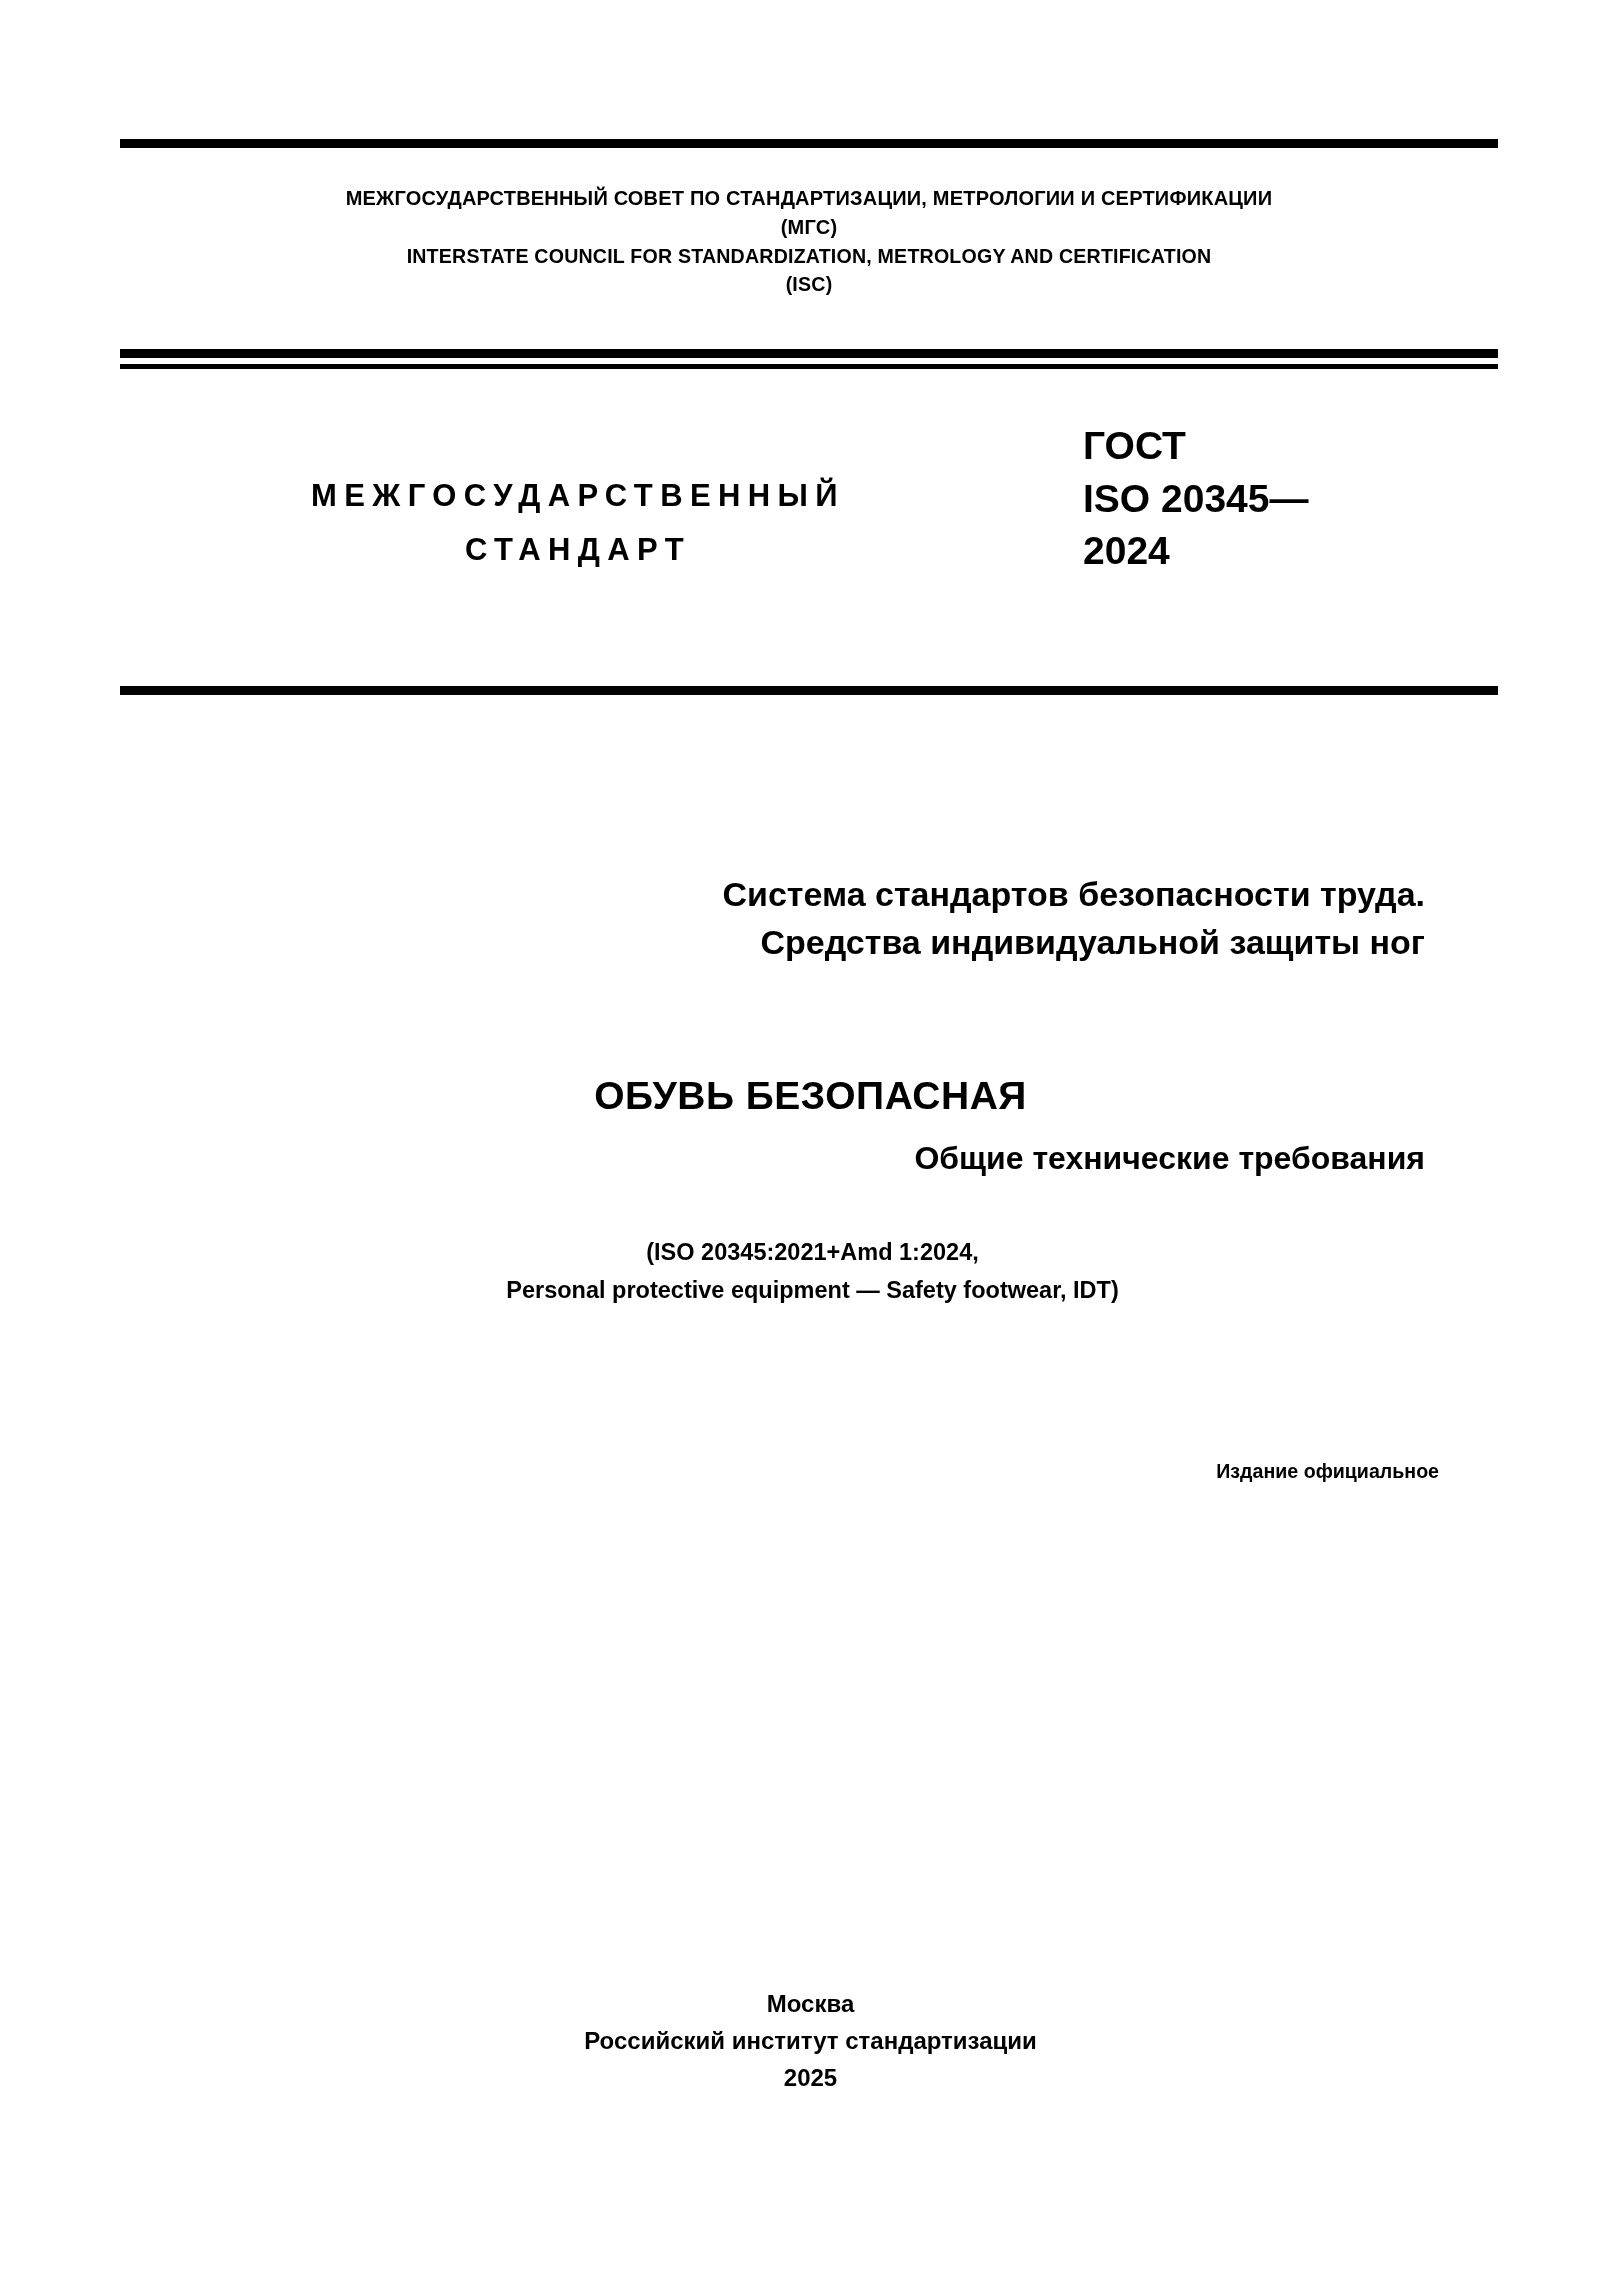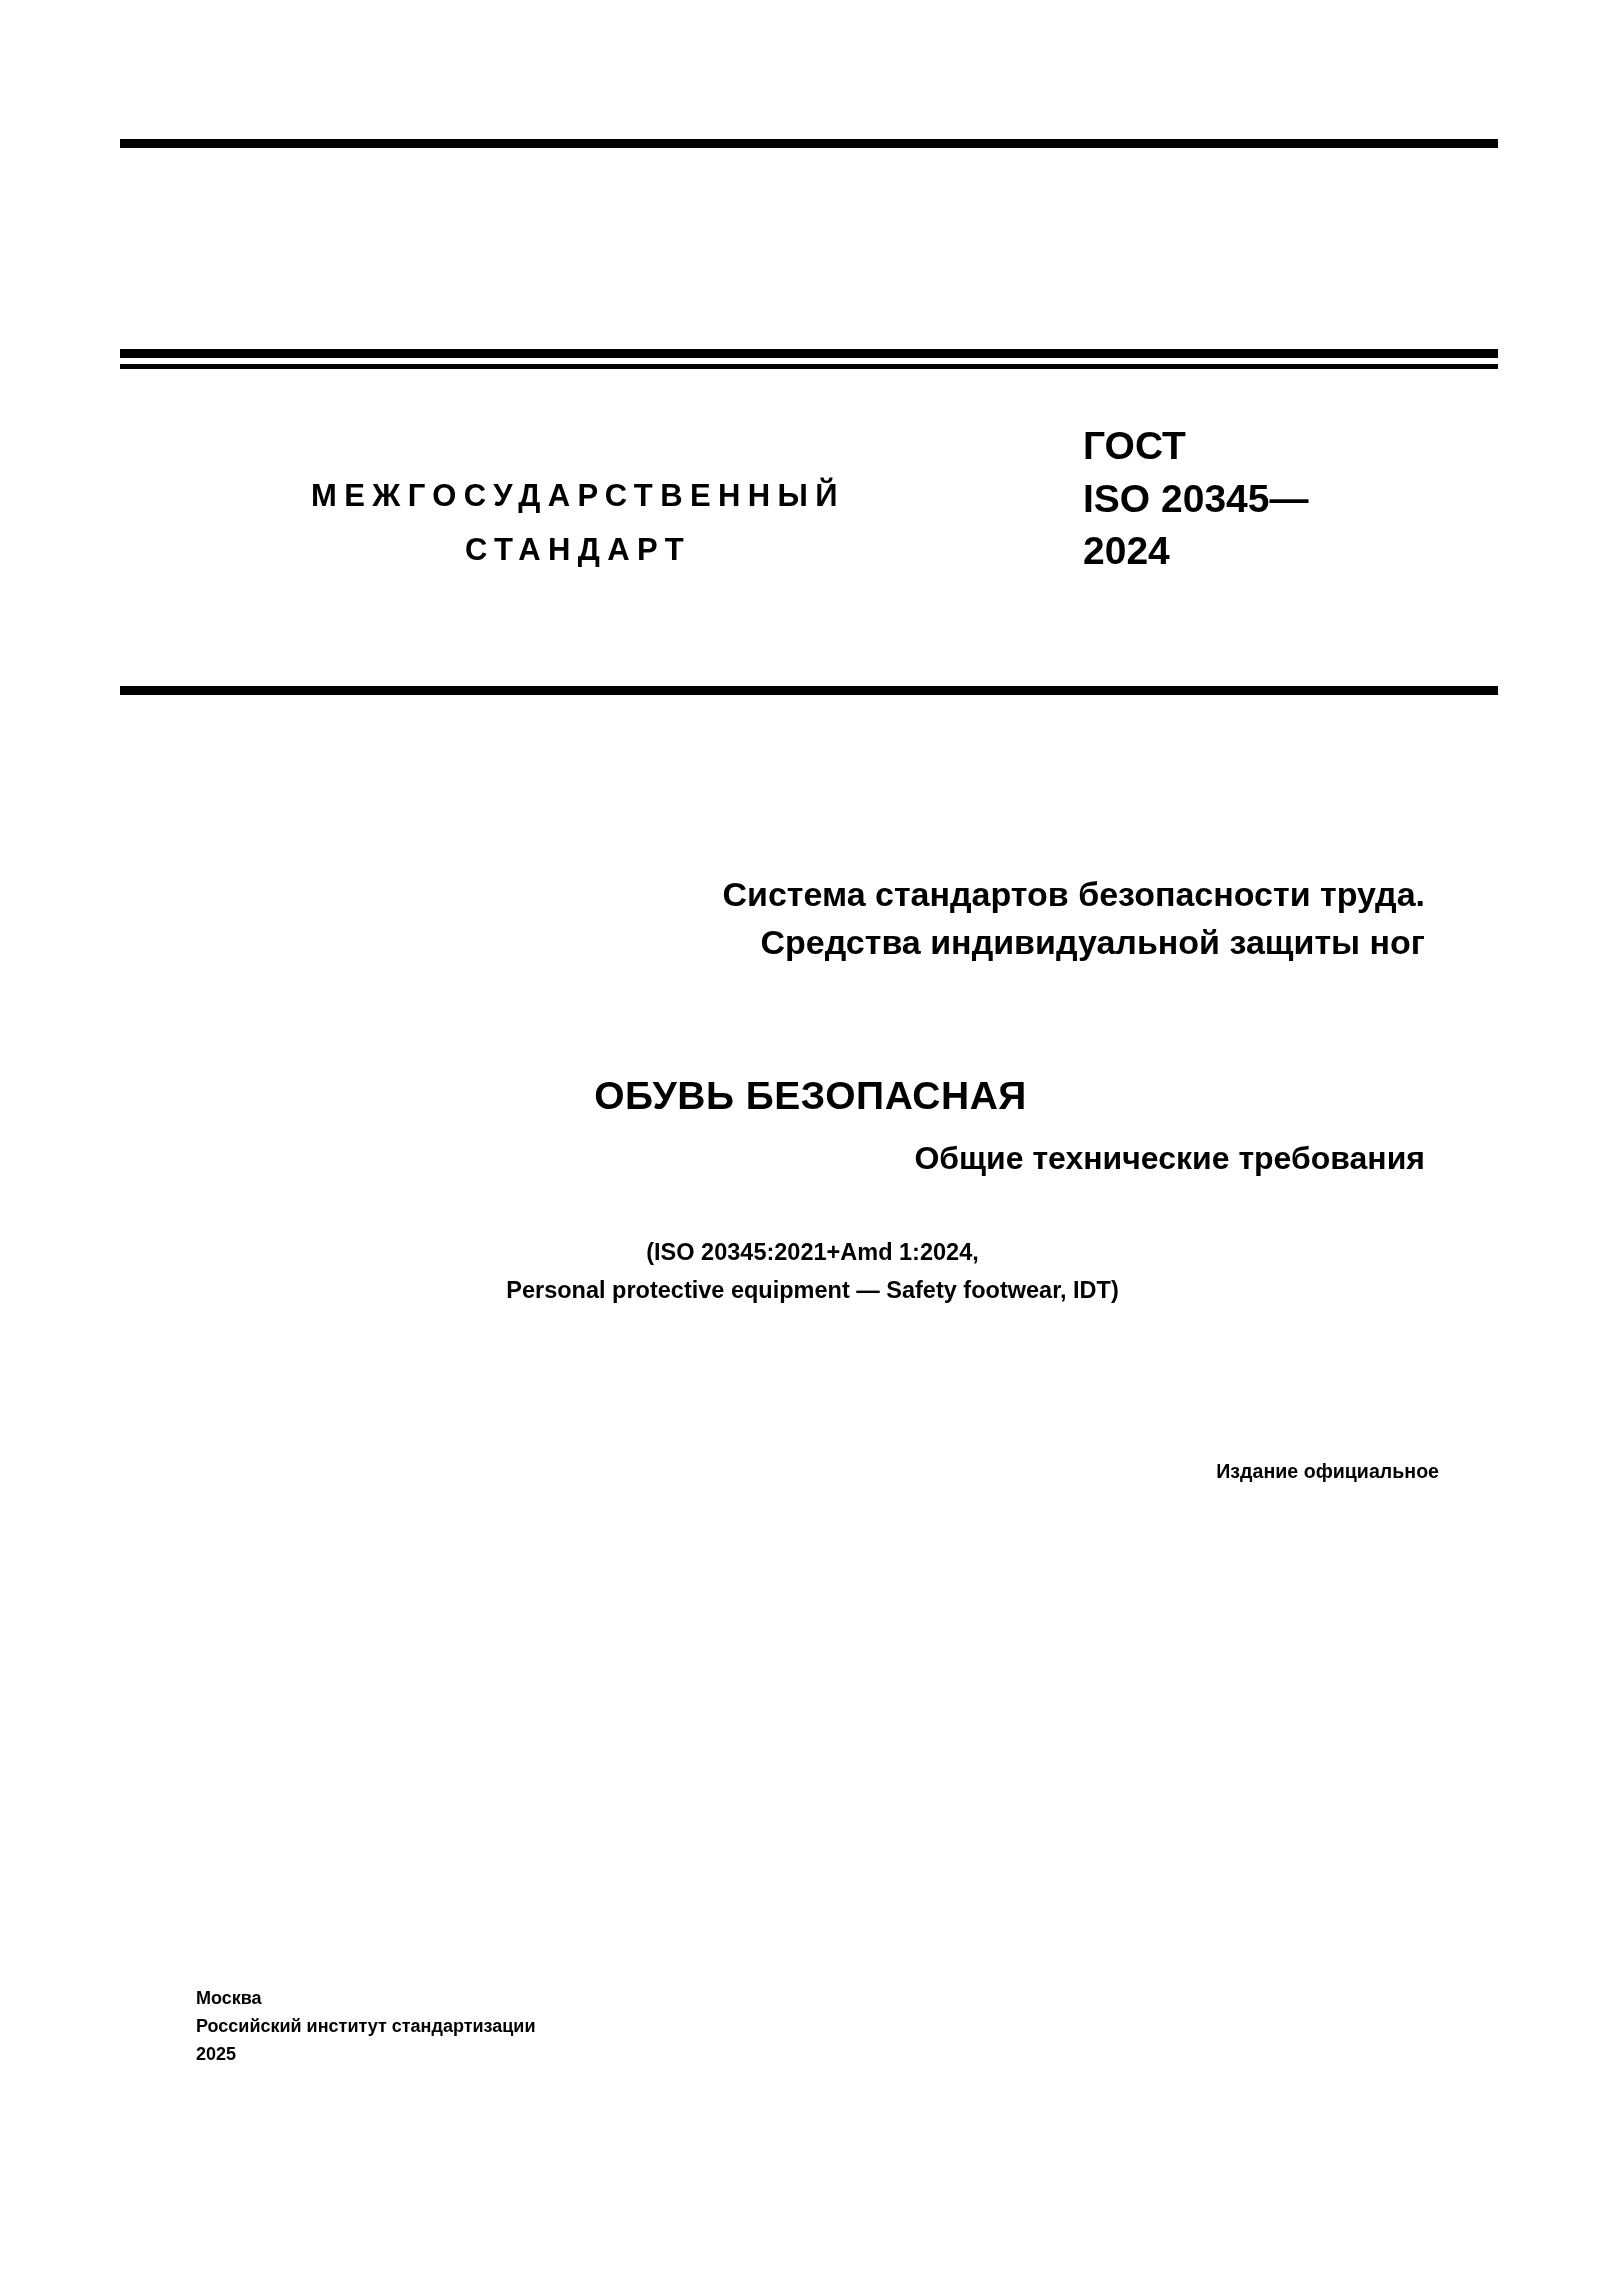"МЕЖГОСУДАРСТВЕННЫЙ СОВЕТ ПО" div.council { html: none -> <div> <span>МЕЖГОСУДАРСТВЕННЫЙ СОВЕТ ПО СТАНДАРТИЗАЦИИ, МЕТРОЛОГИИ И СЕРТИФИКАЦИИ</span> <span>(МГС)</span> <span>INTERSTATE COUNCIL FOR STANDARDIZATION, METROLOGY AND CERTIFICATION</span> <span>(ISC)</span> </div> }
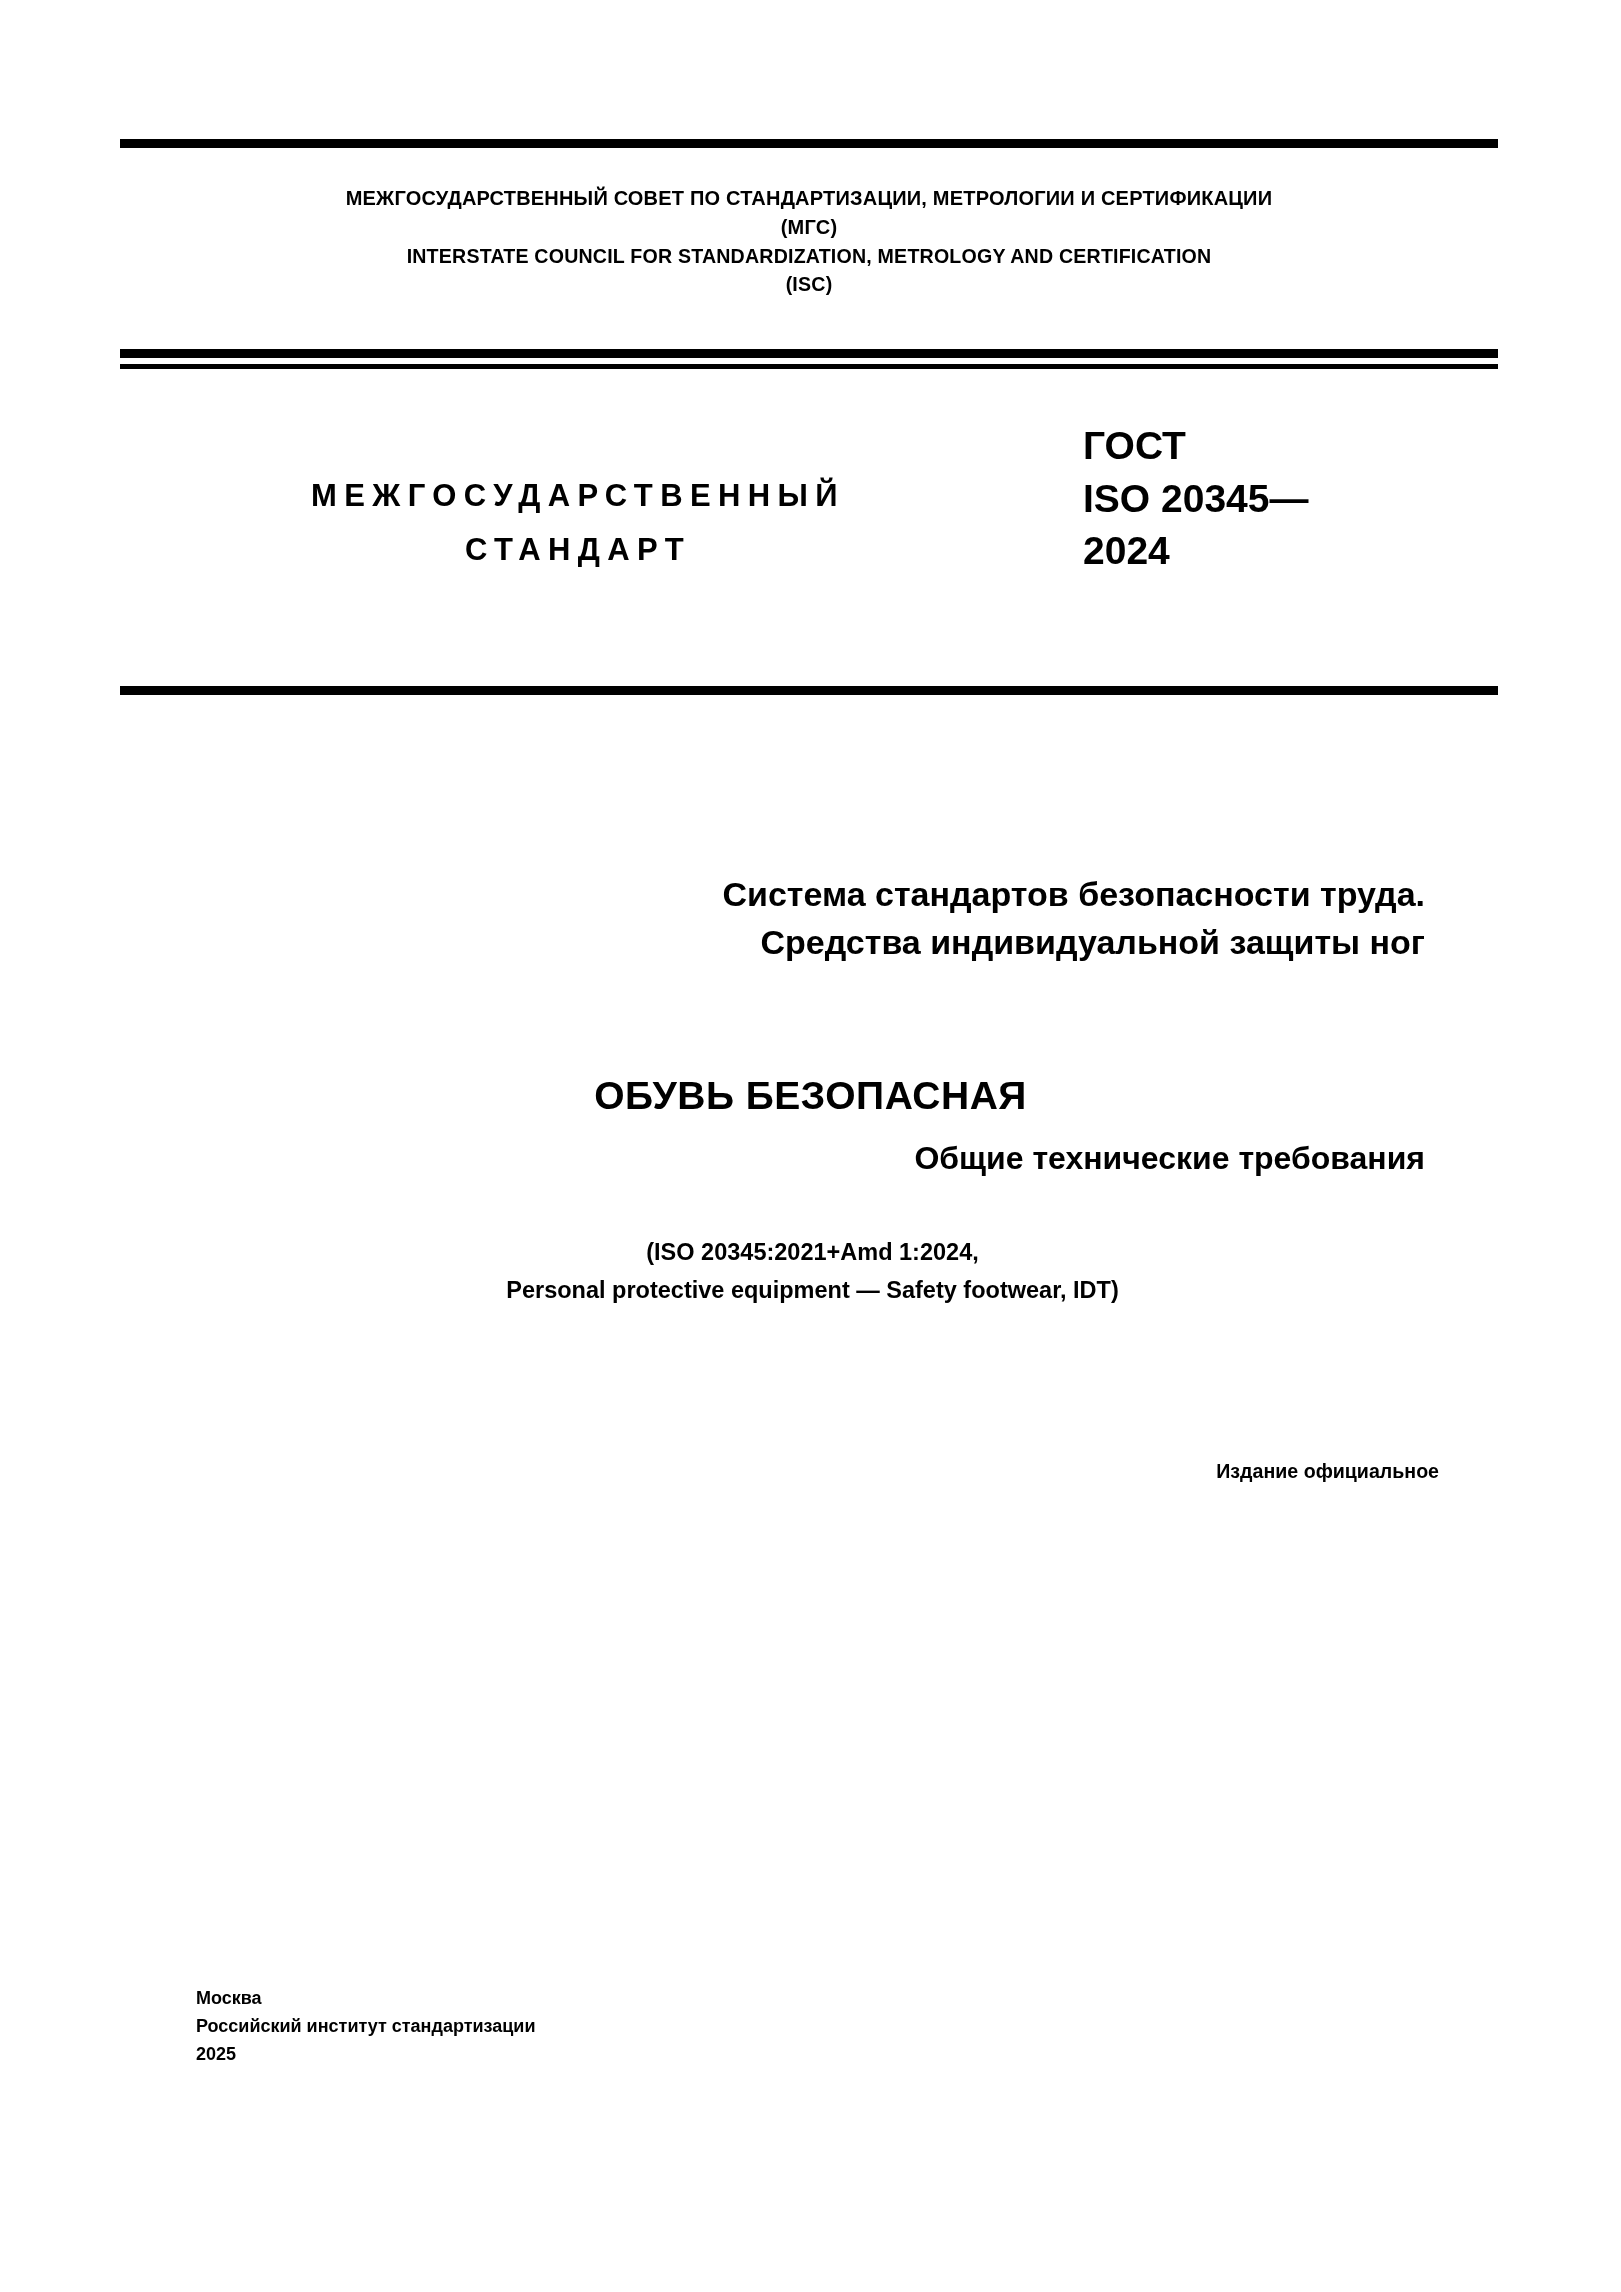"Москва" .footer { font-size: 18px -> 24px; text-align: left -> center }
